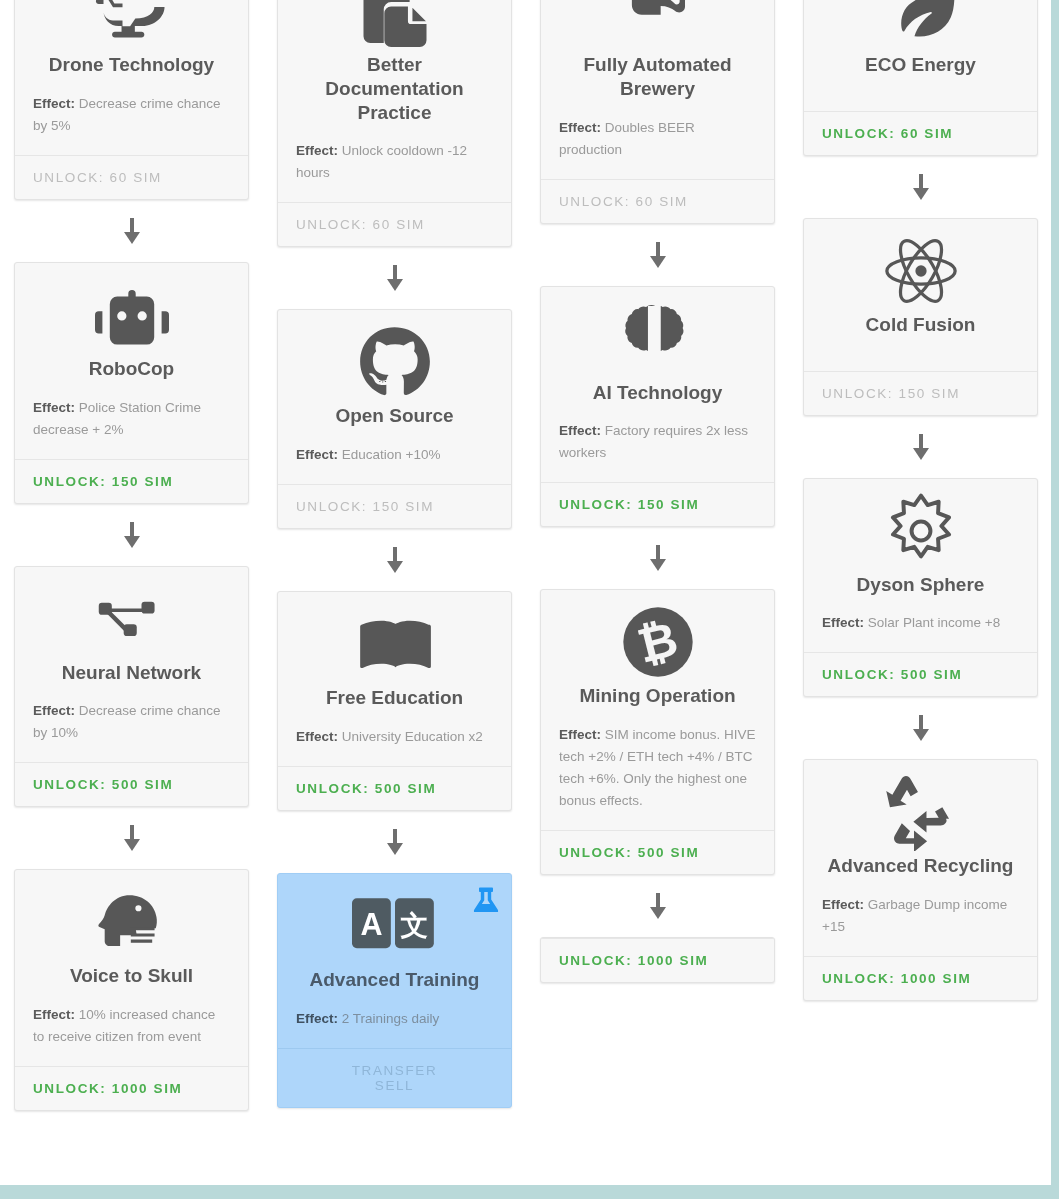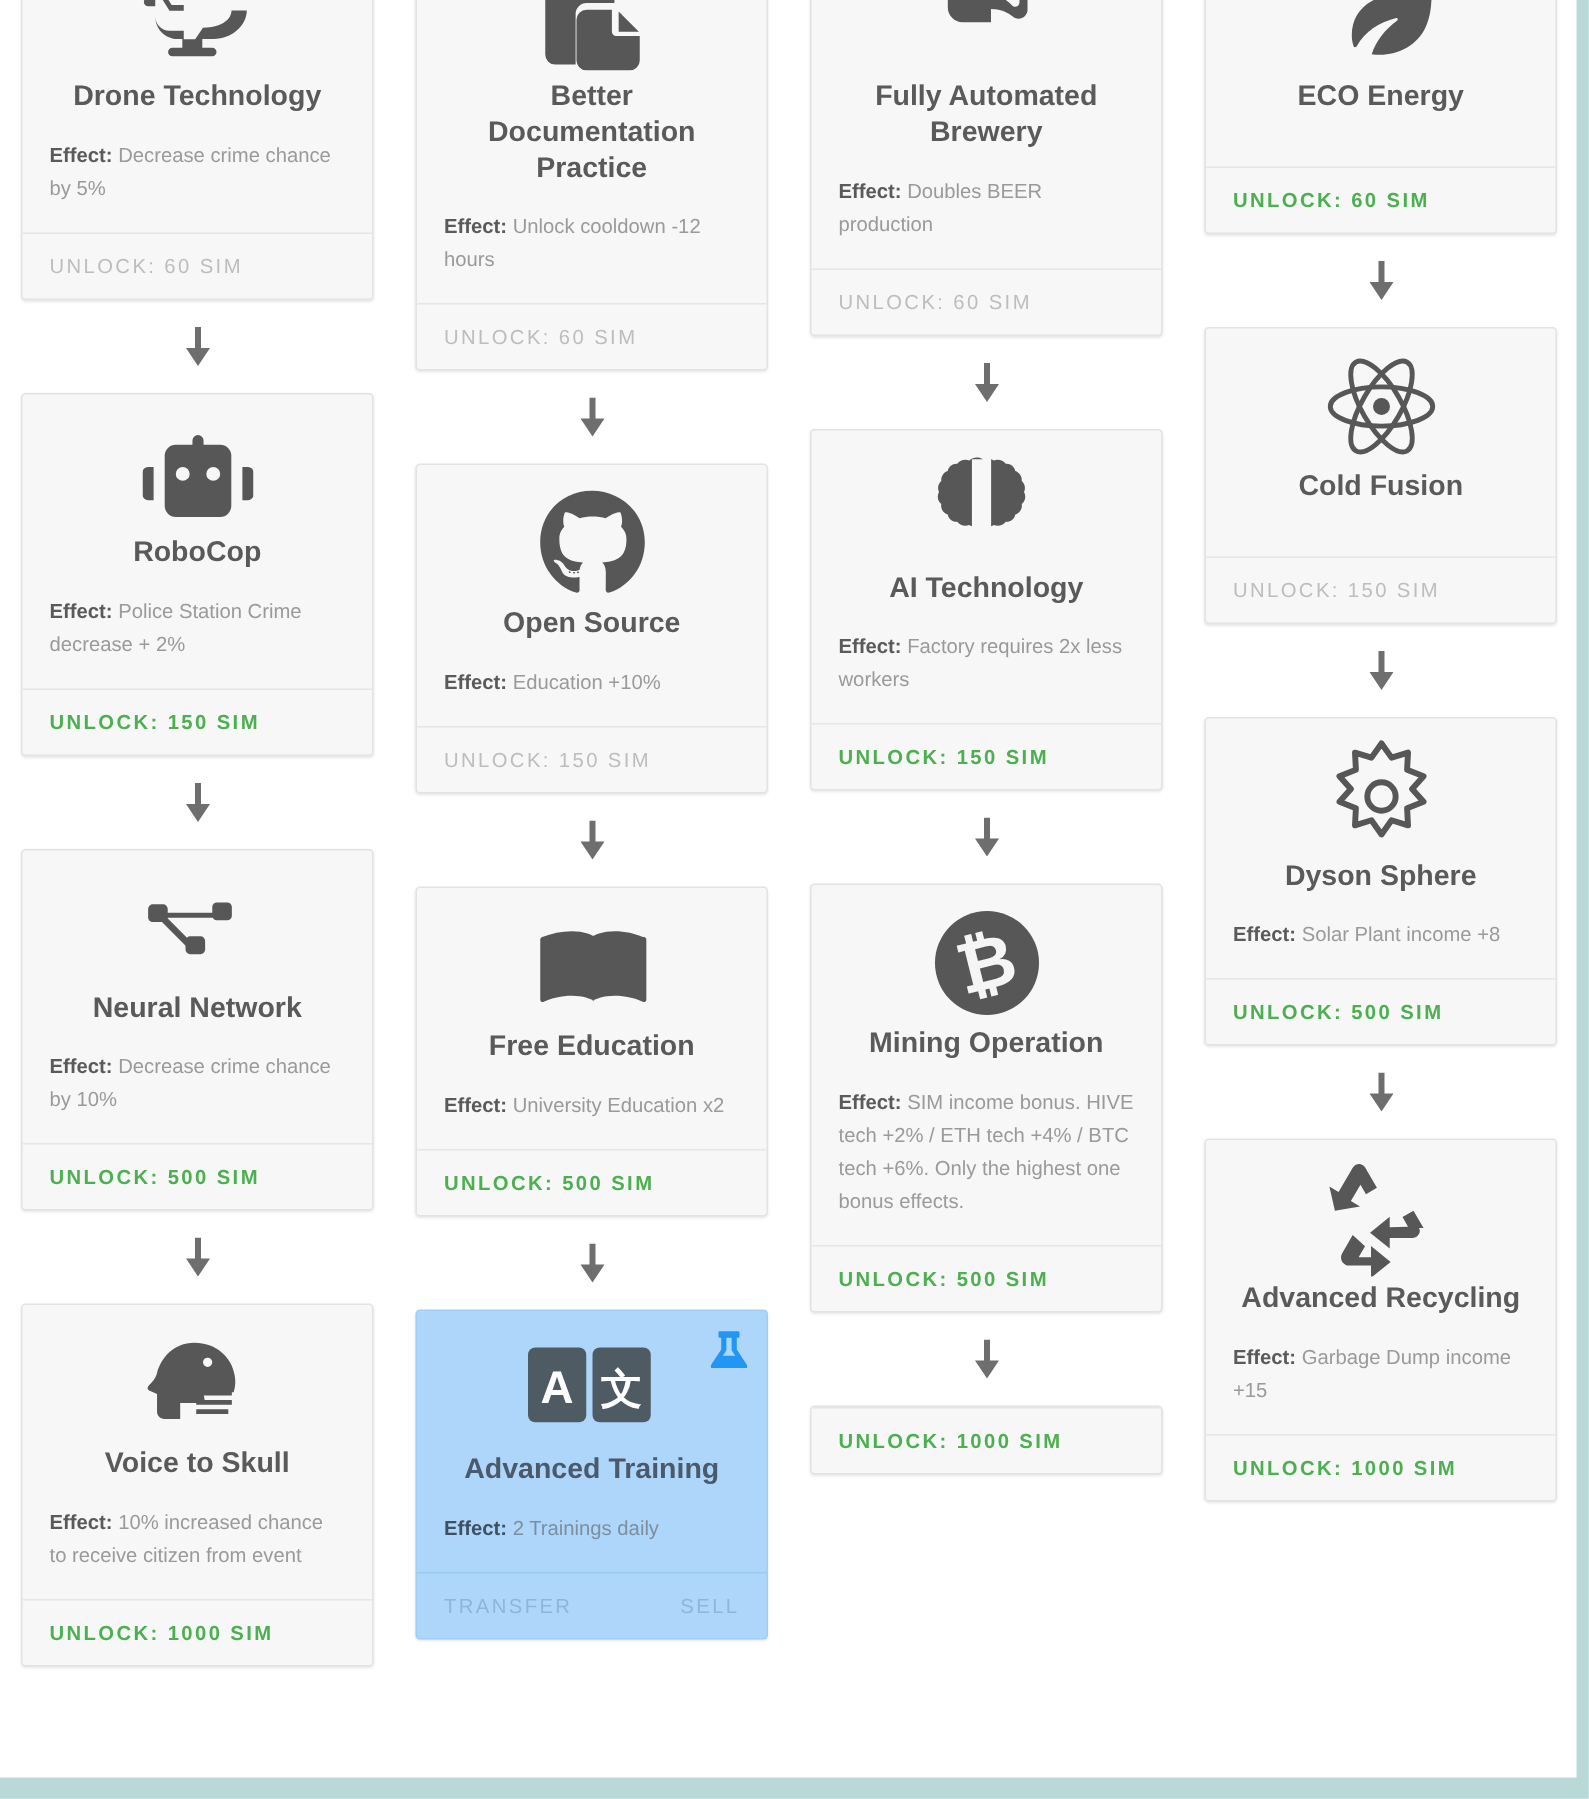"TRANSFER" .card.owned .card-foot { flex-direction: none -> column; justify-content: space-between -> none }
